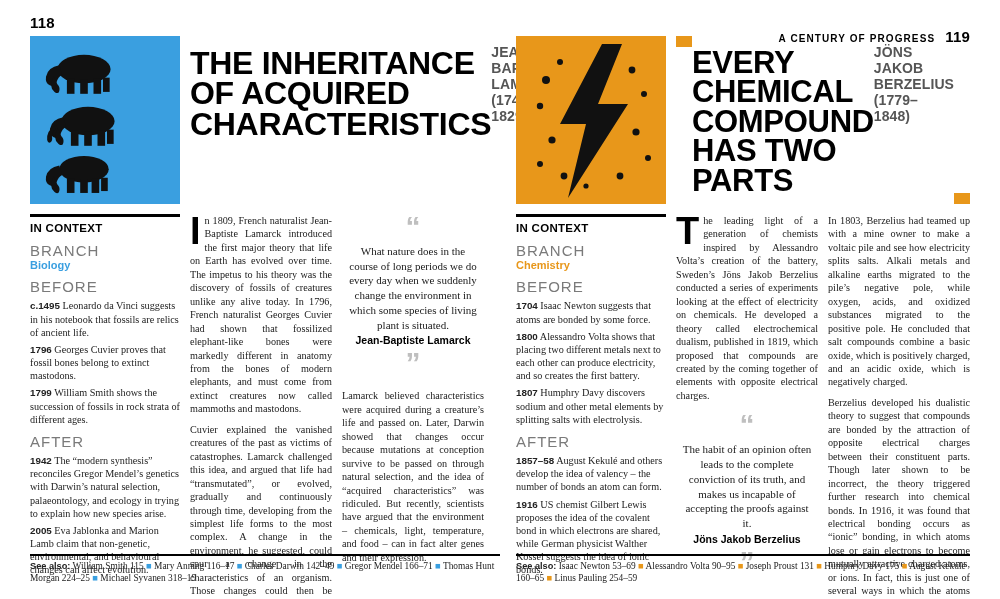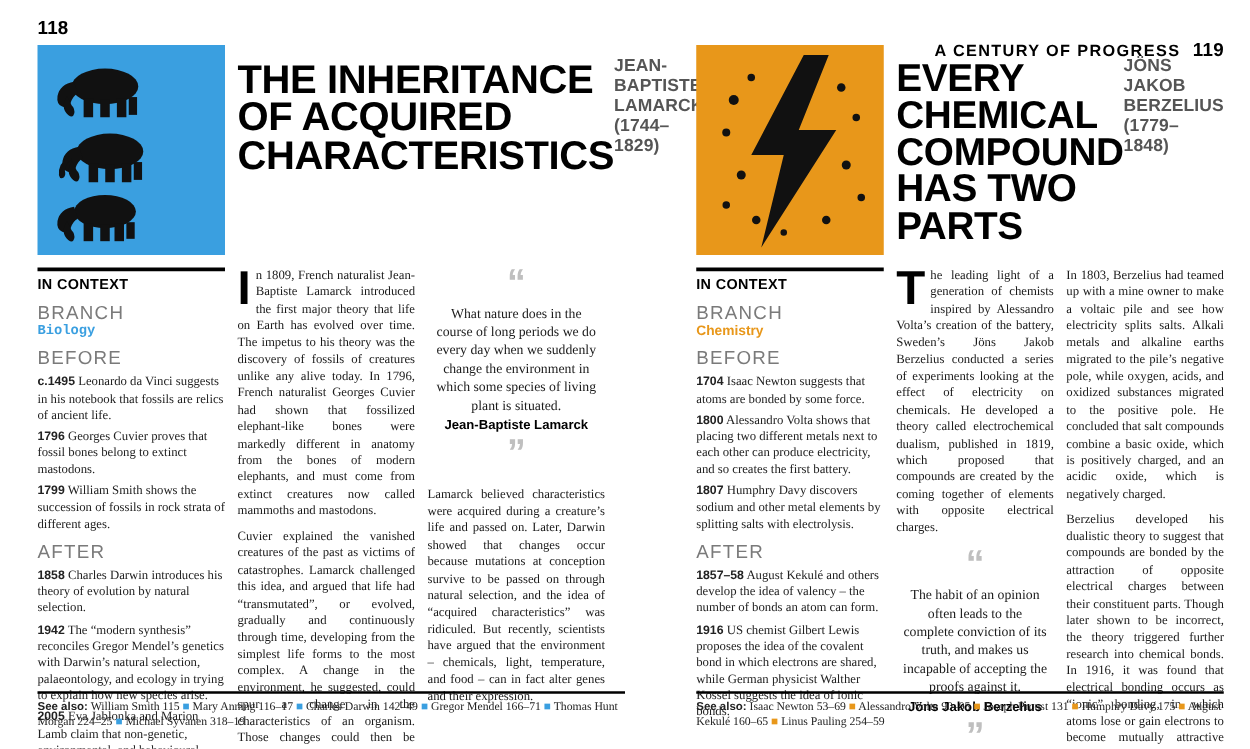"118" .spread { gap: 41px -> none }
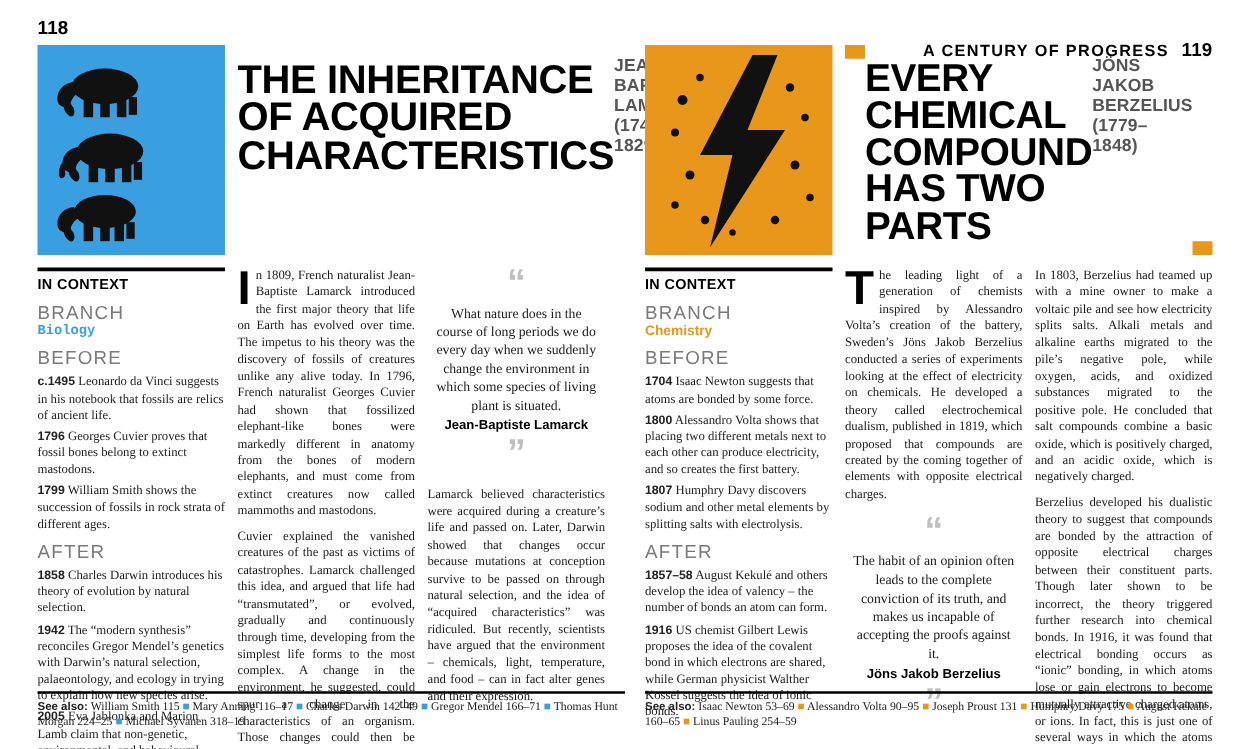"A CENTURY OF PROGRESS" .run-head { font-size: 13px -> 10px }
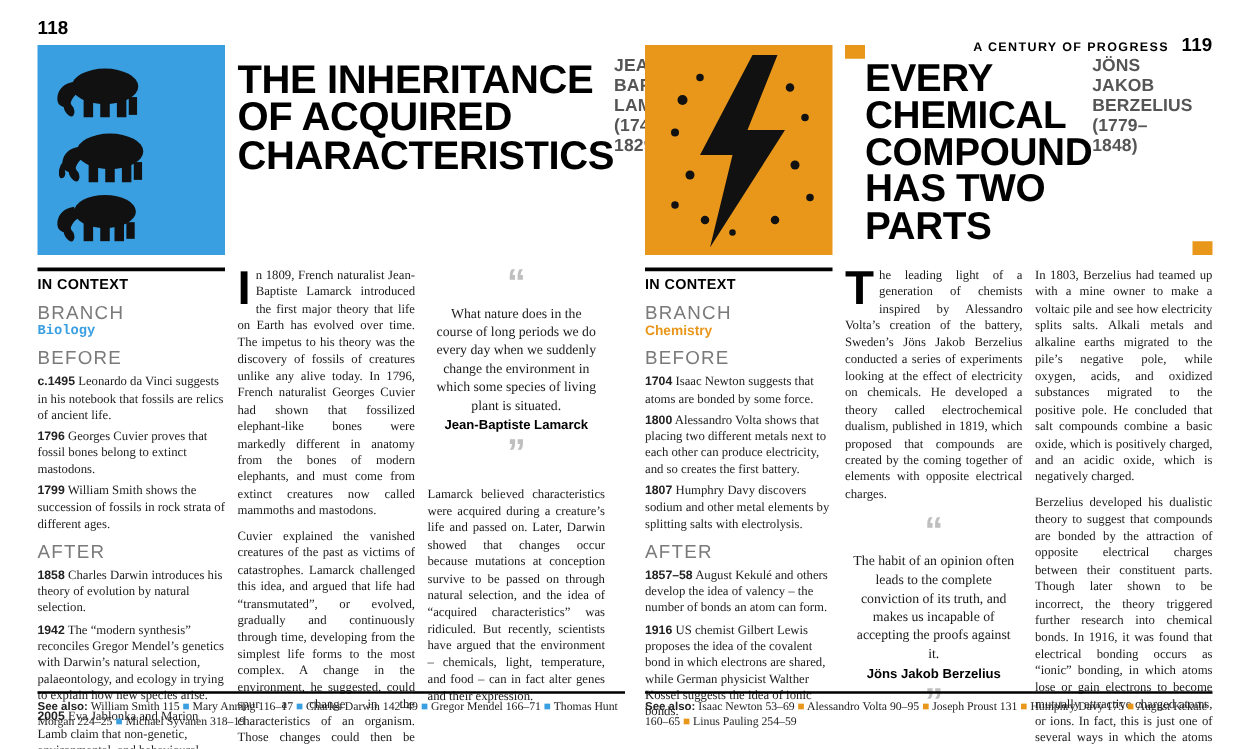"Biology" .ctx-branch.blue { font-family: Liberation Mono, monospace -> none }
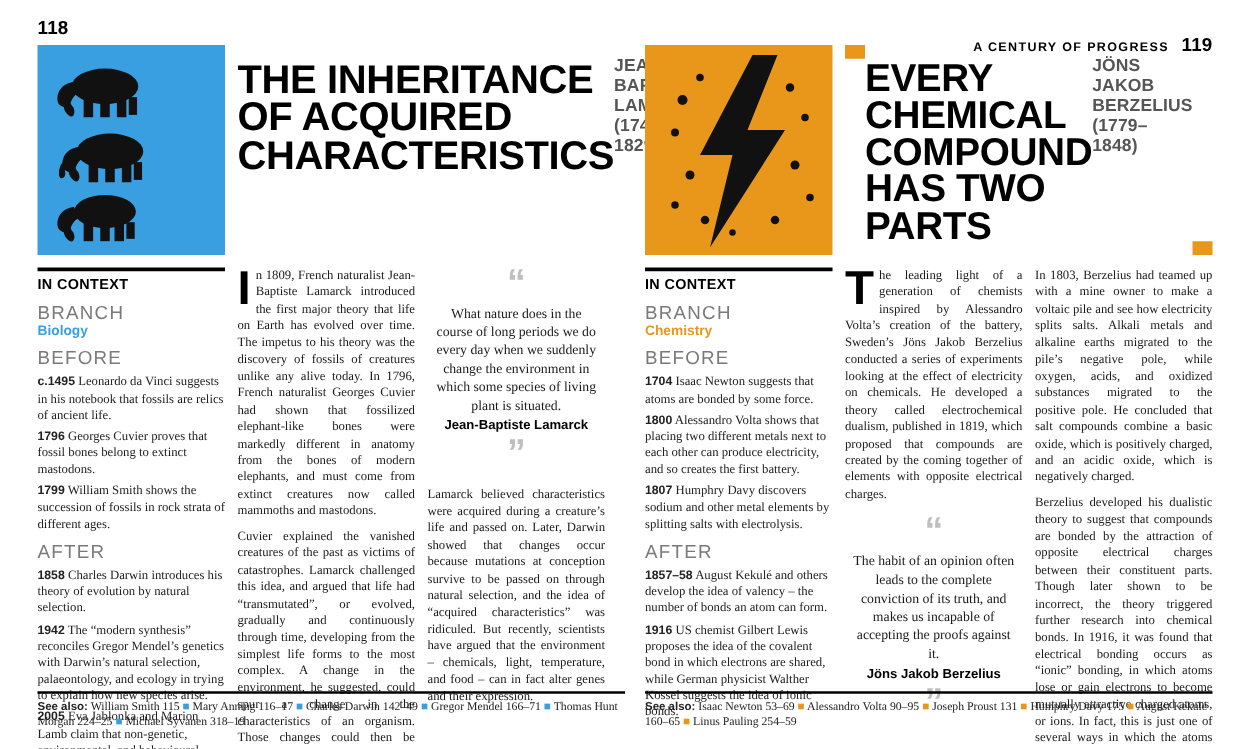"1858 Charles Darwin introduces his" div.ctx-entry { html: <div><b>1858</b> <span>Charles Darwin introduces his theory of evolution by natural selection.</span></div> -> none }
